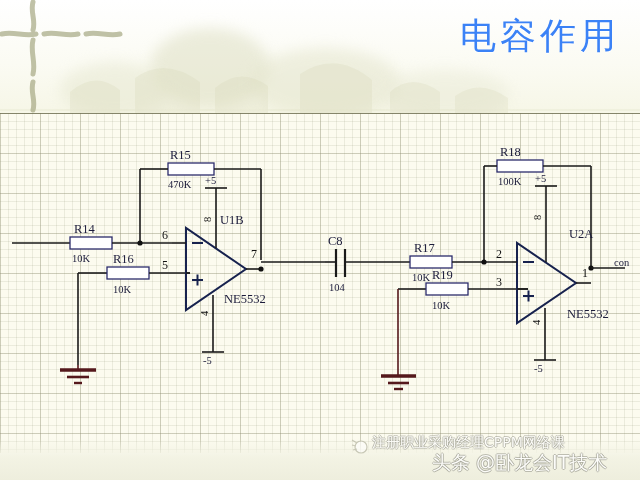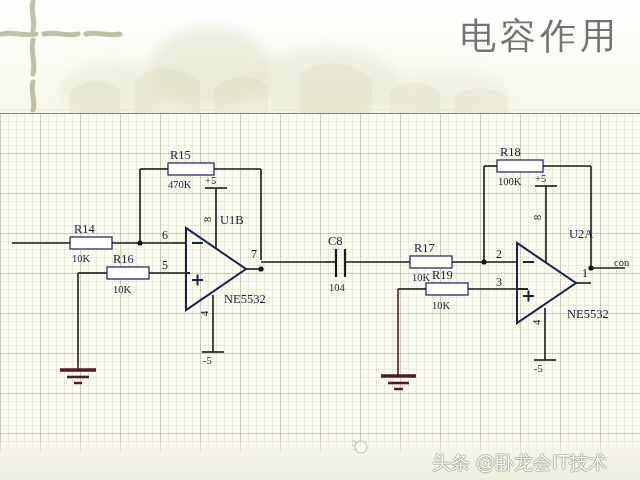"电容作用" .title { color: #737373 -> #3b82f6 }
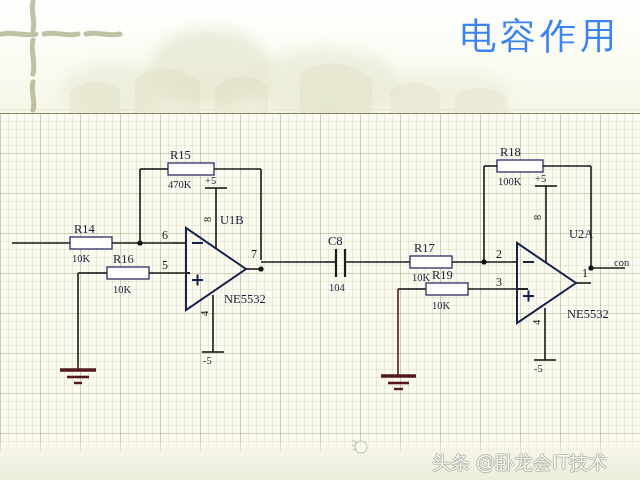"注册职业采购经理CPPM网络课" div.wm { html: none -> <div>注册职业采购经理CPPM网络课</div> }
